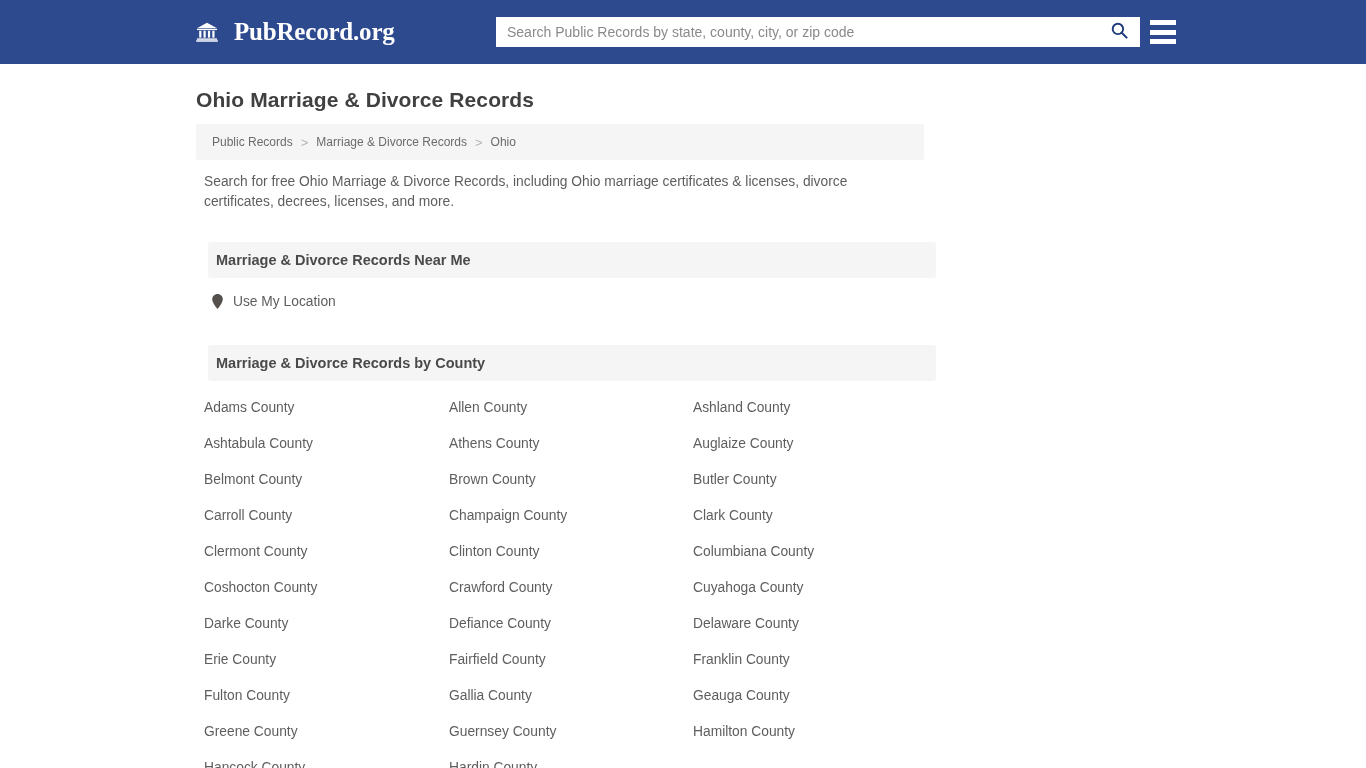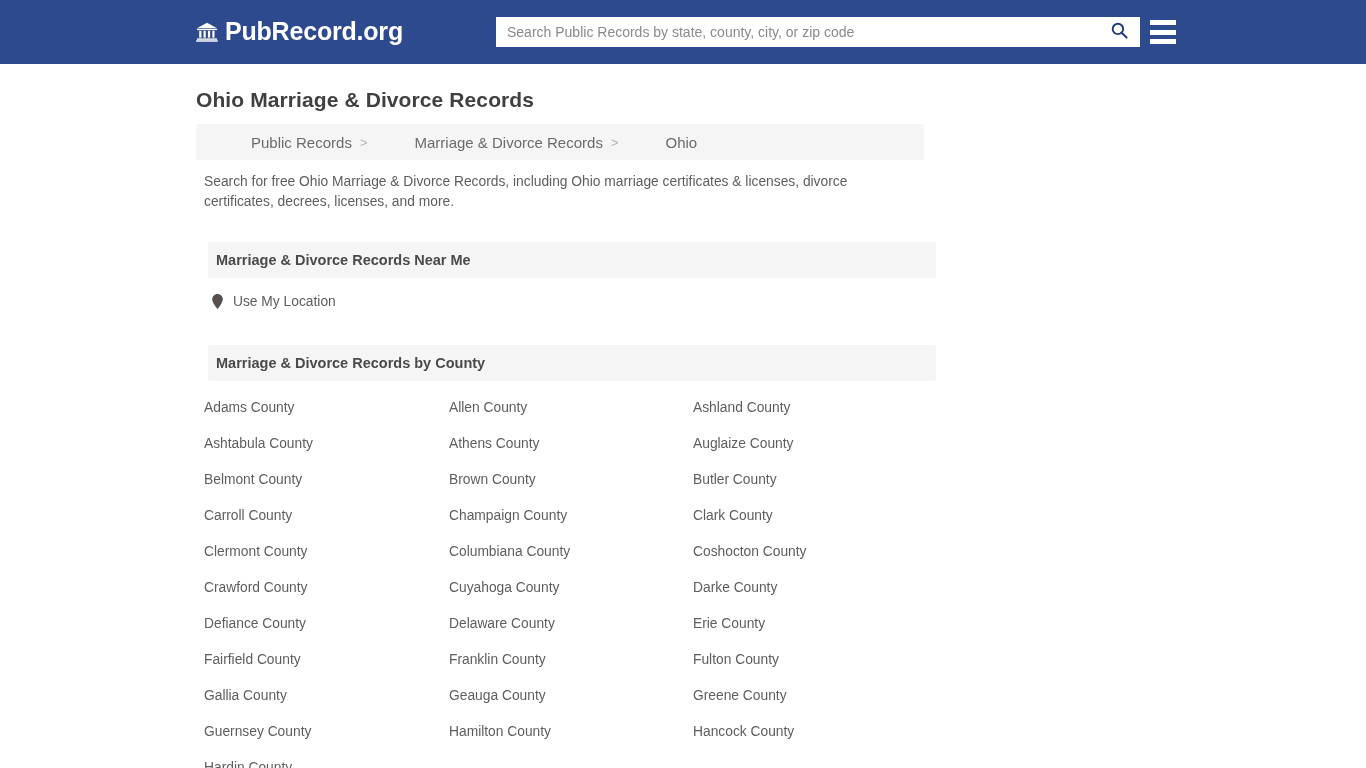"PubRecord.org" .brand { font-family: none -> Liberation Serif, serif; gap: 7px -> 16px }
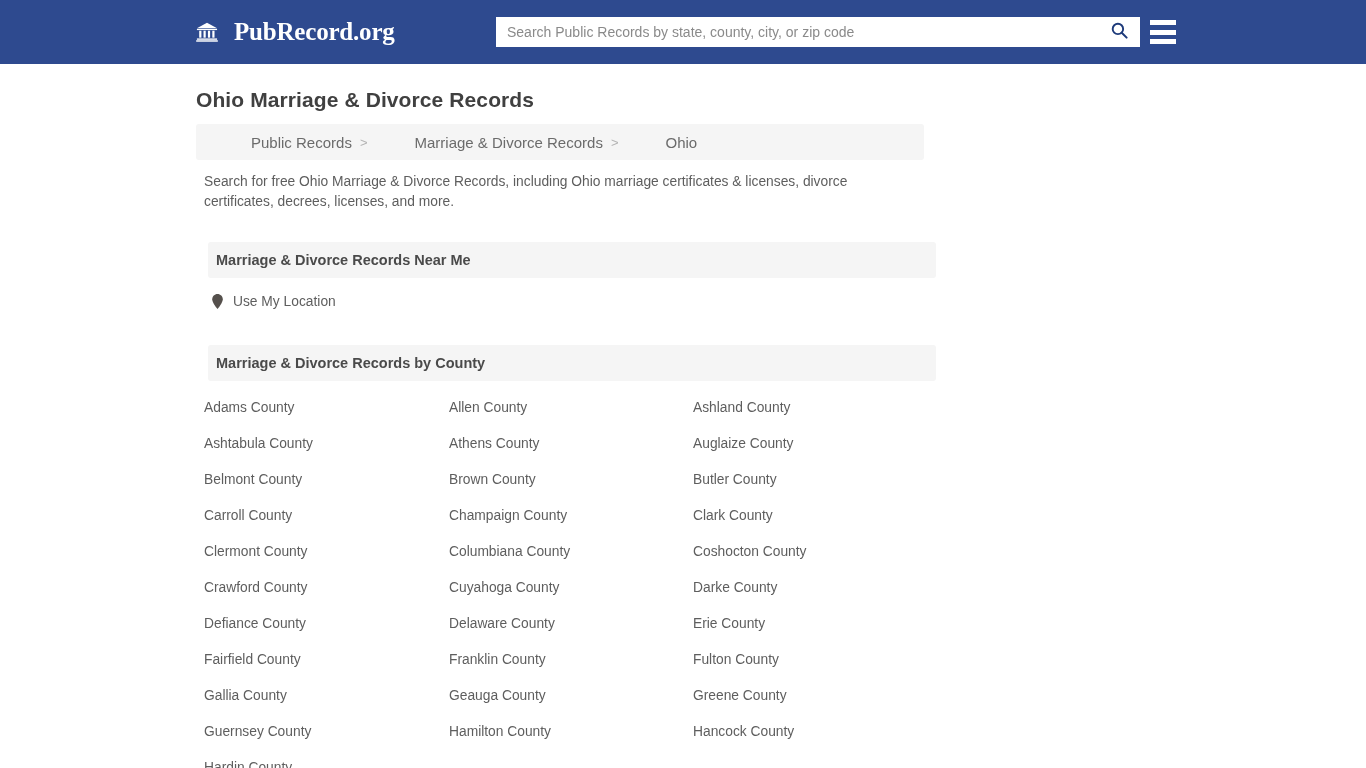"Public Records" .crumb { font-size: 15px -> 12px; margin-left: 39px -> none }
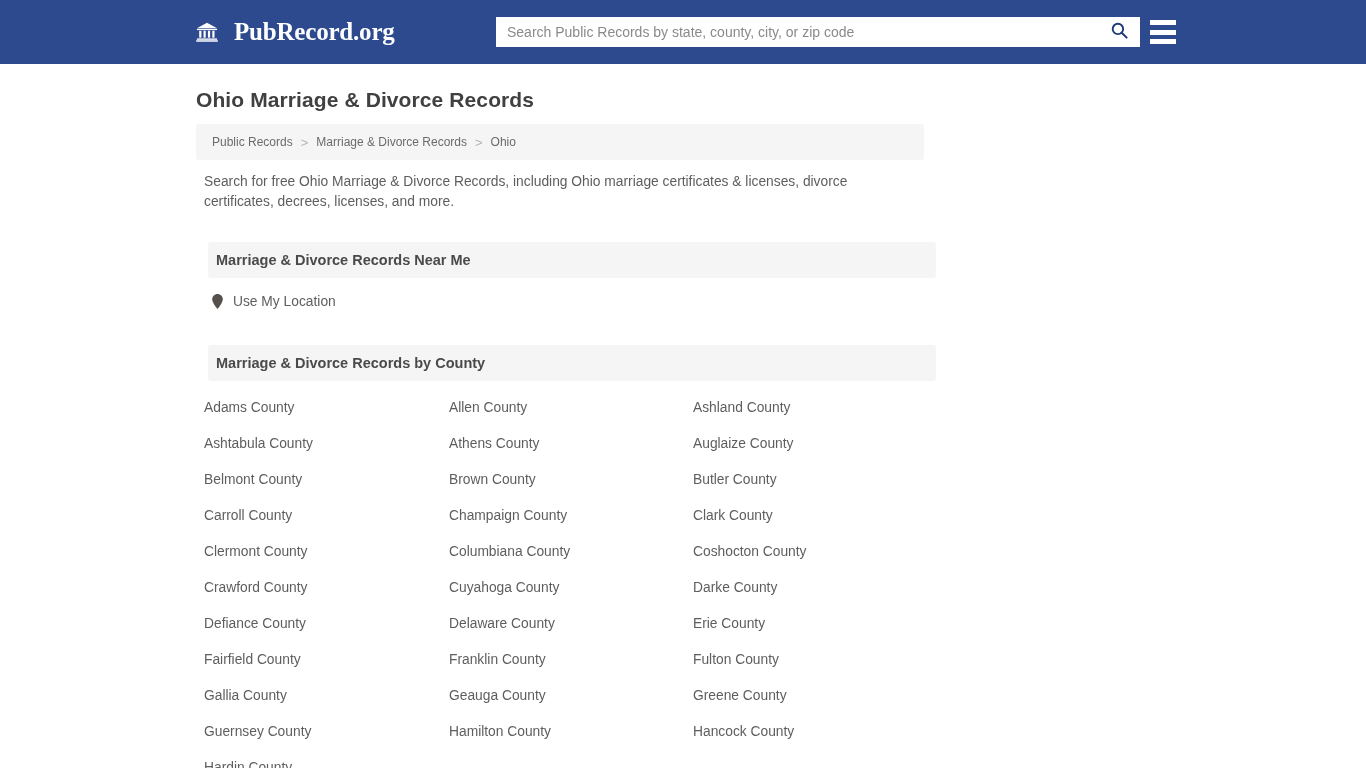"Clinton County" a.county-link { html: none -> <a>Clinton County</a> }
